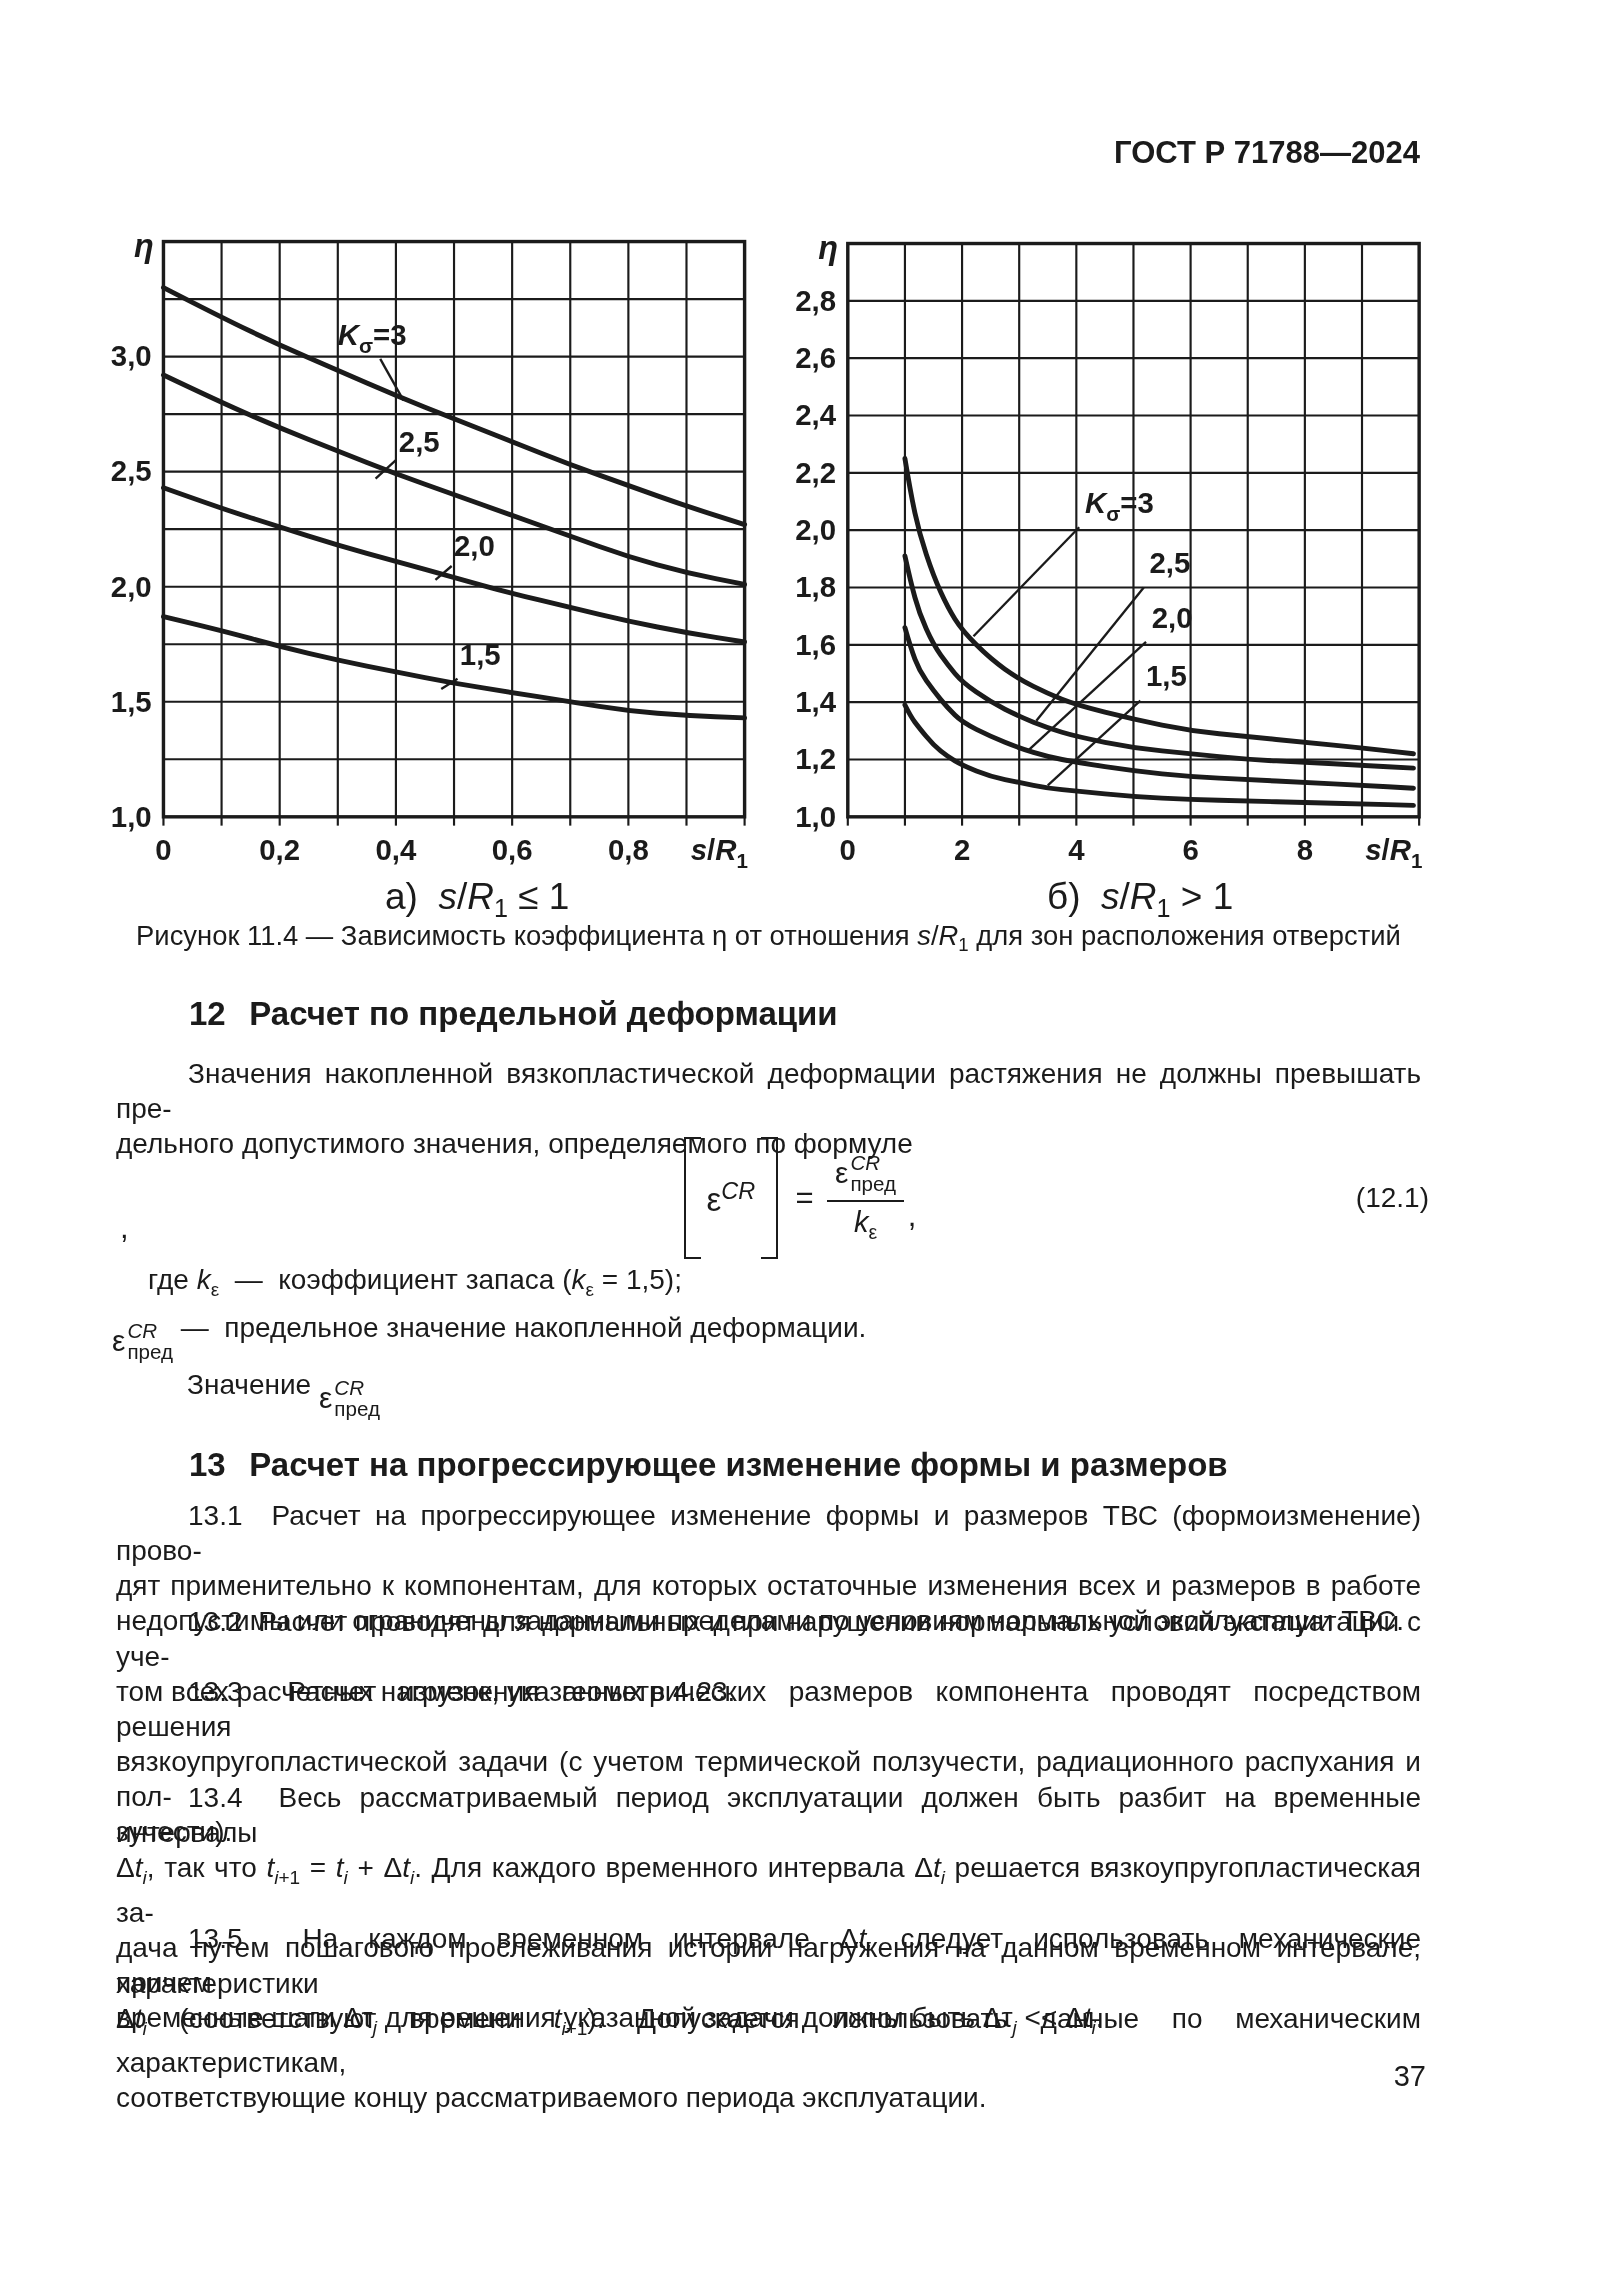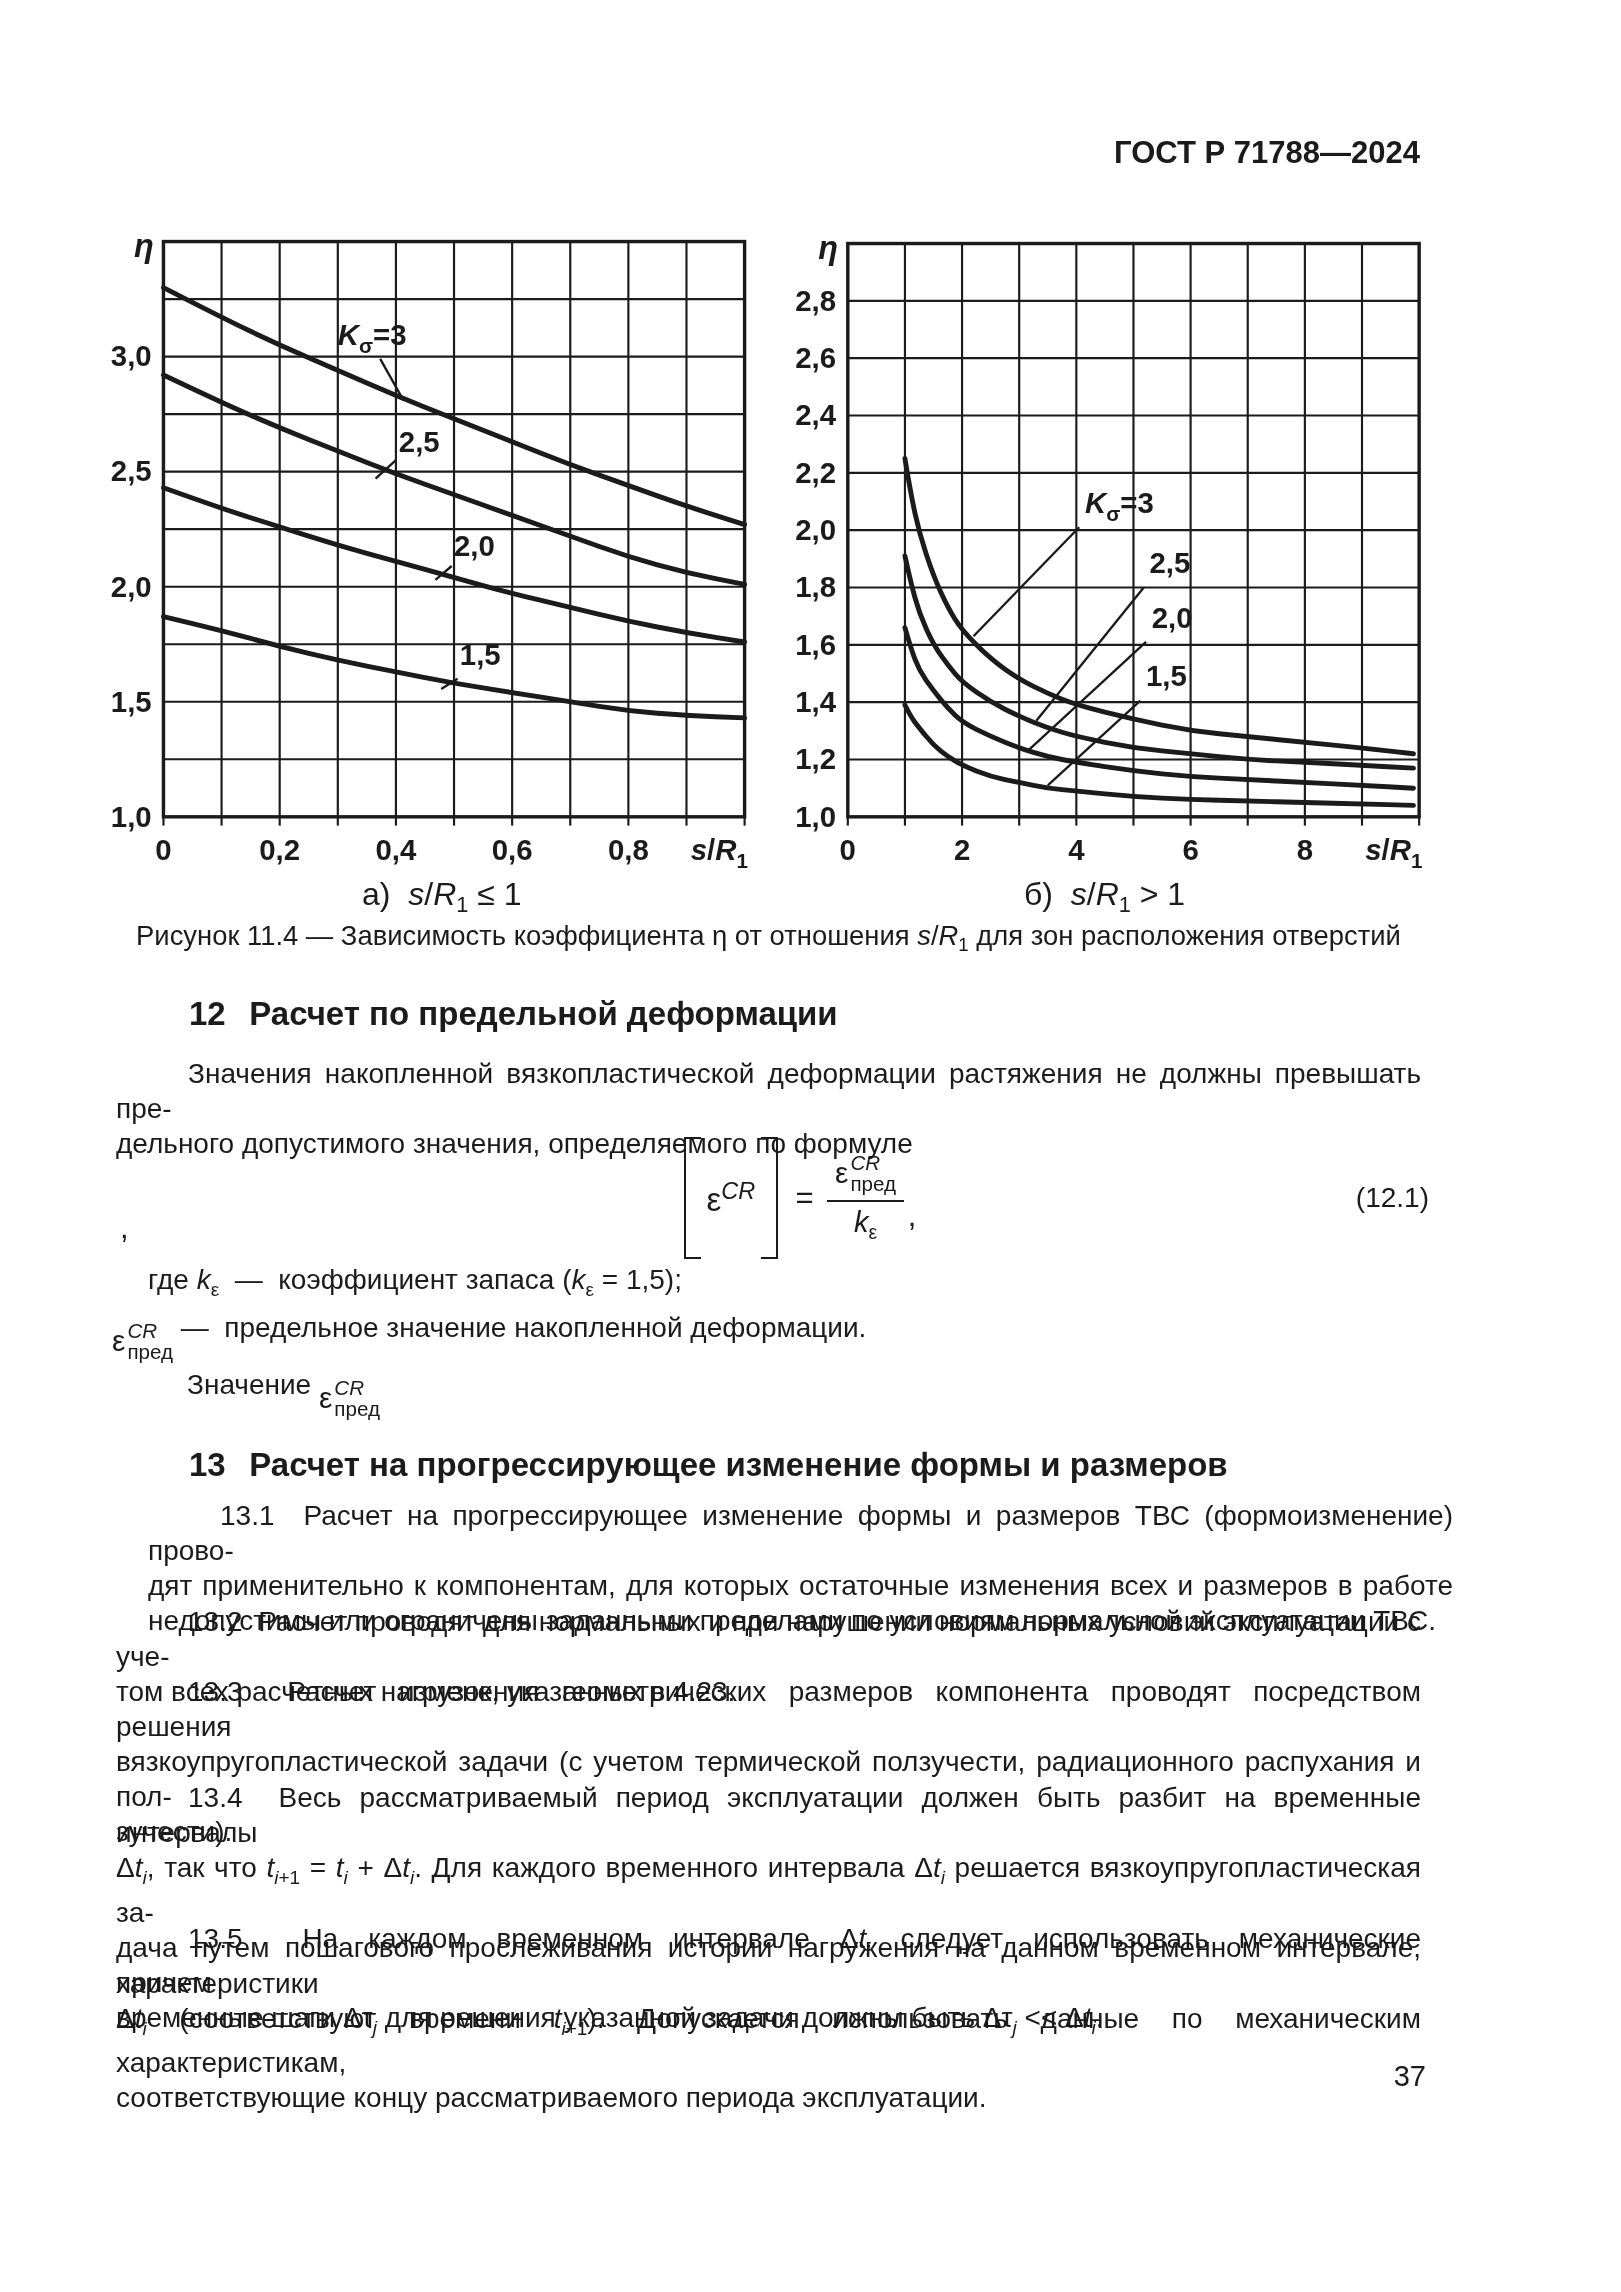"а) s/R1 ≤ 1" .sub-caption { font-size: 32px -> 37px; margin-left: none -> 23px }
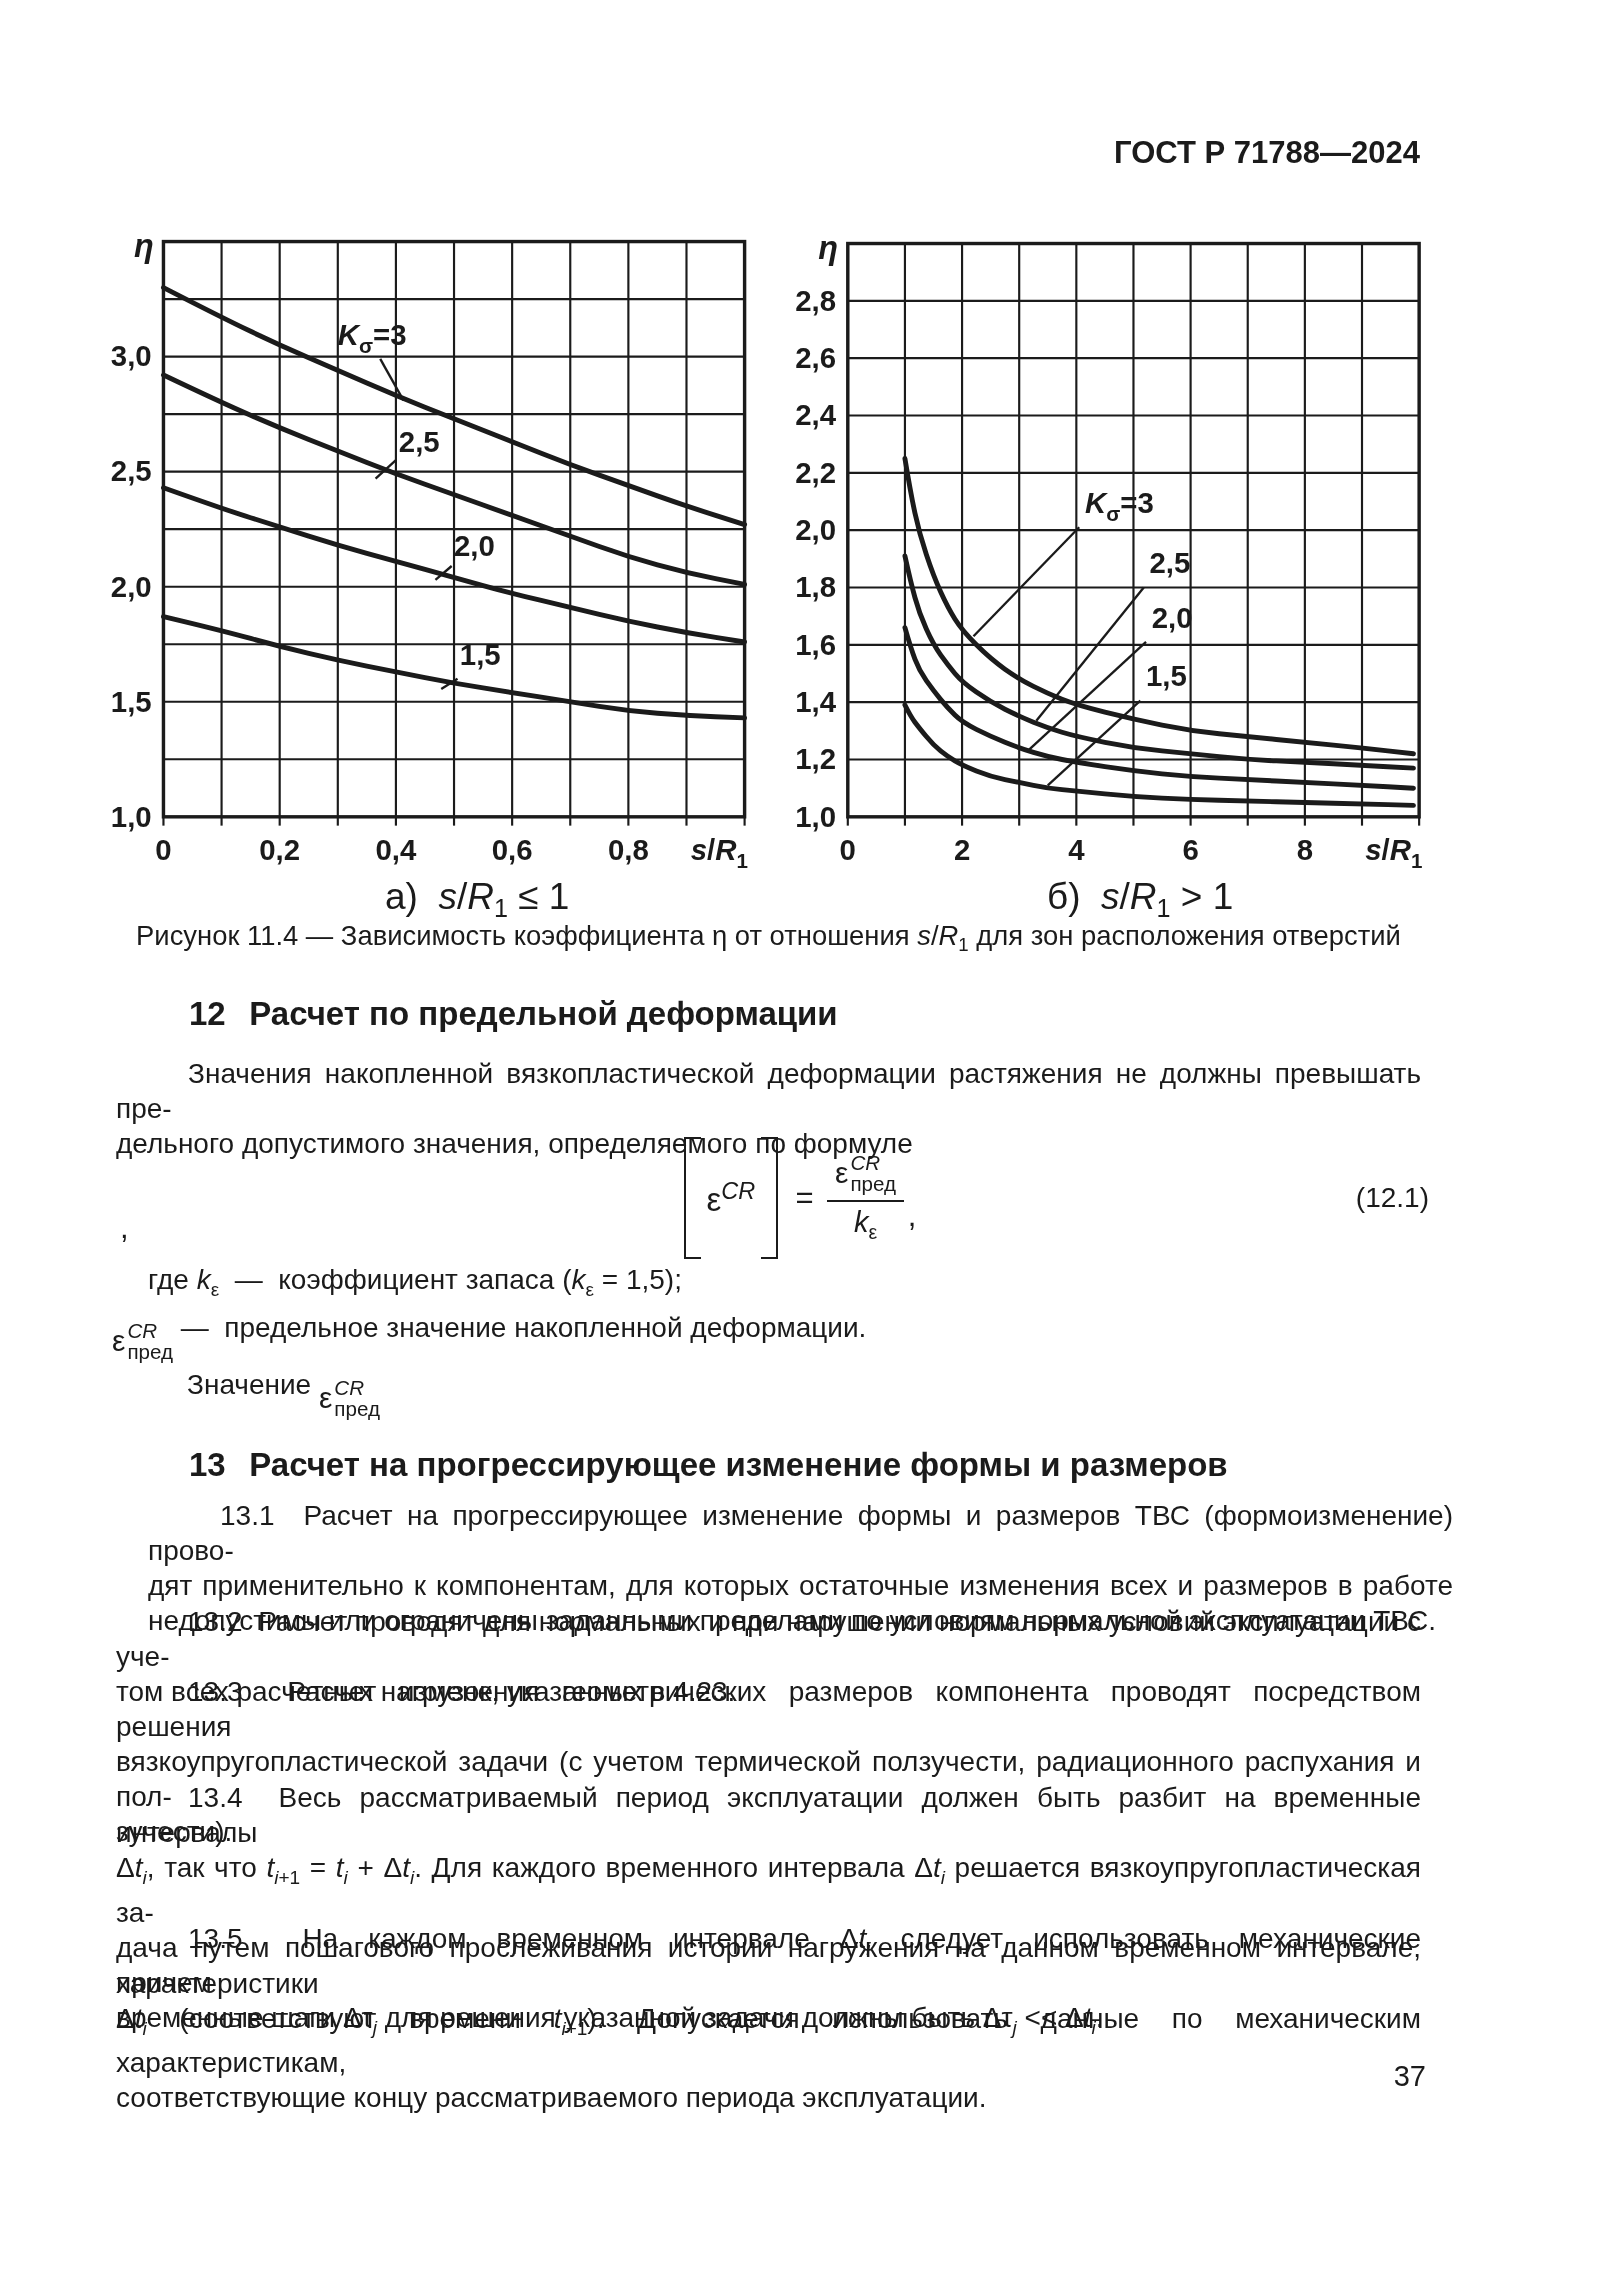"13.1 Расчет на прогрессирующее изменение" div.abs { margin-left: 32px -> none }
